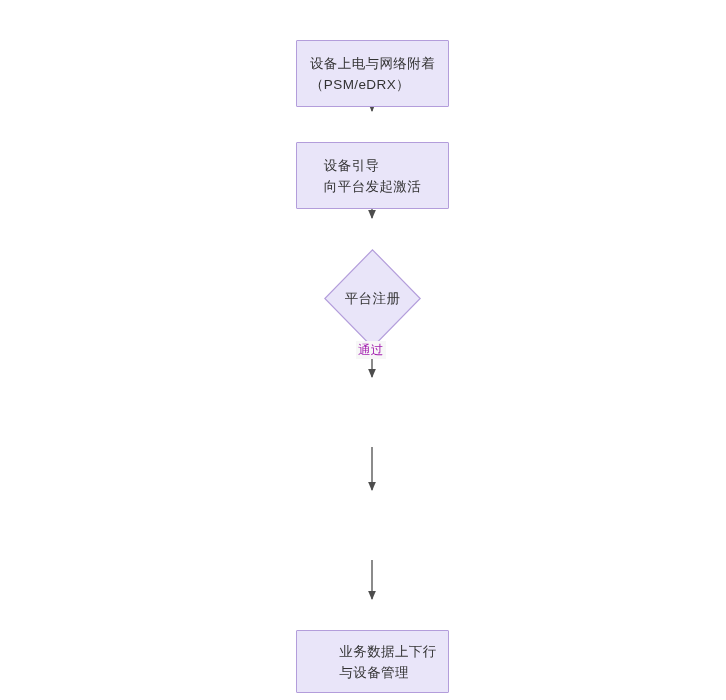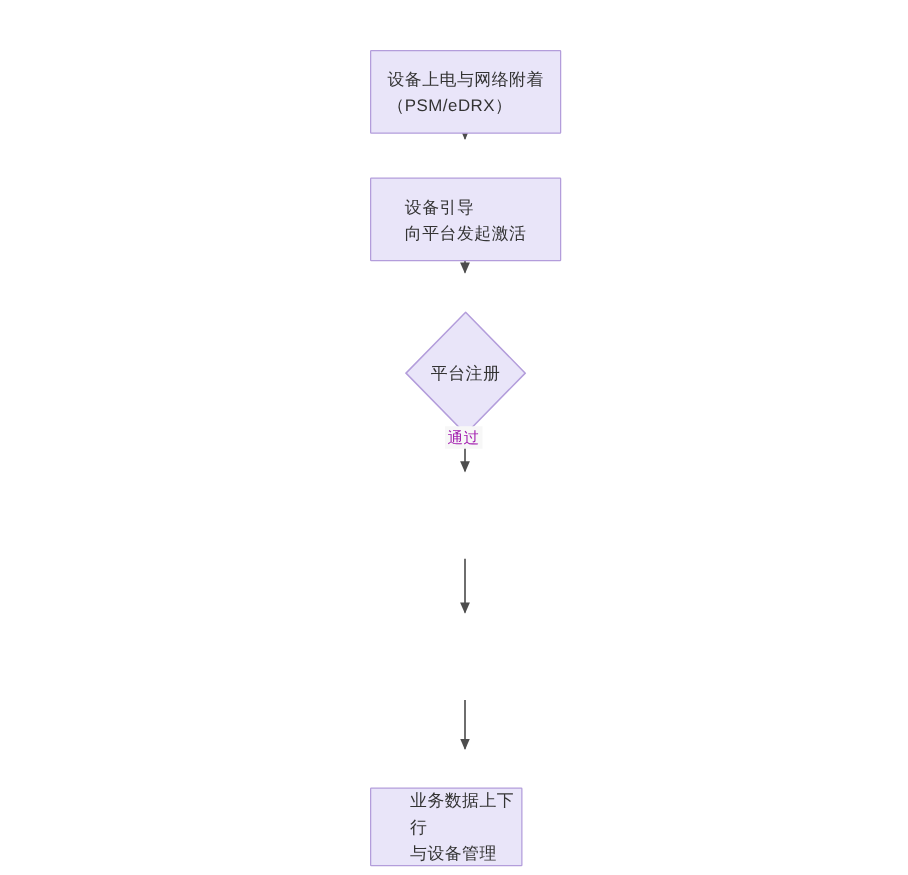"业务数据上下行" div.node { width: 122px -> 153px }
